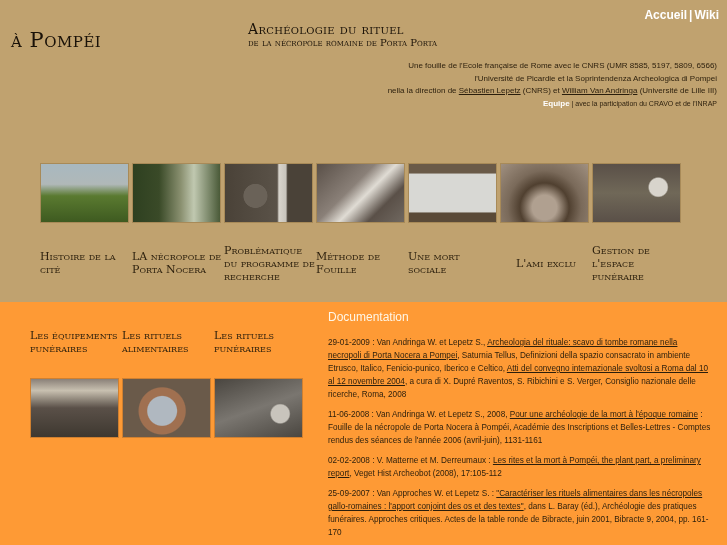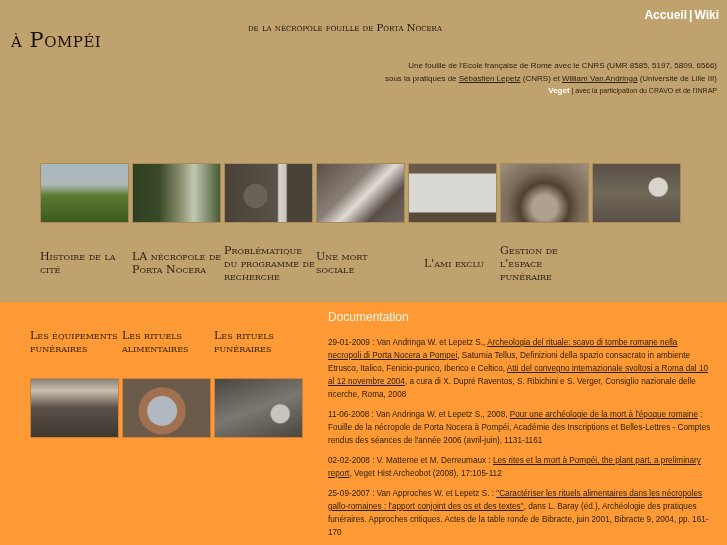"Archéologie du rituel" div.l1 { html: none -> <div>Archéologie du rituel</div> }
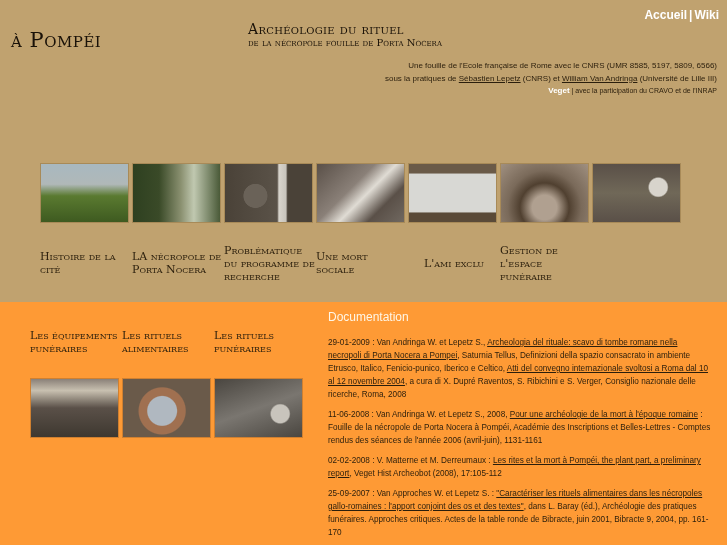"de la nécropole fouille de" div.l2 { text: fouille de Porta Nocera -> romaine de Porta Porta }
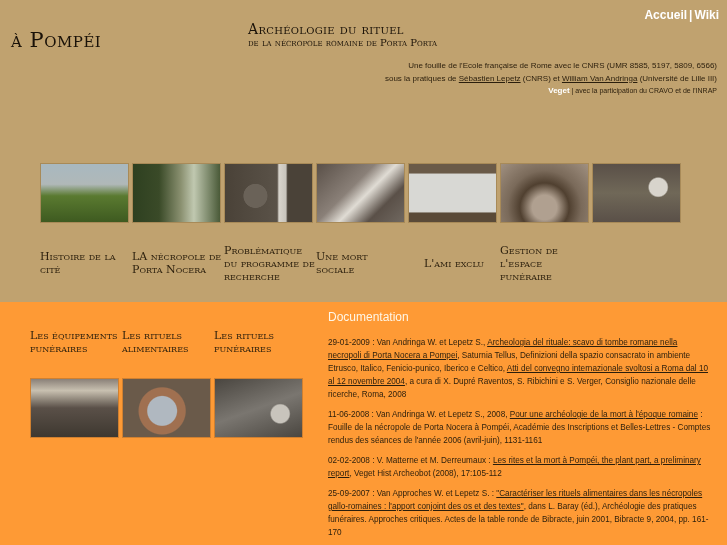"l'Université de Picardie et la" div { html: none -> <div>l'Université de Picardie et la Soprintendenza Archeologica di Pompei</div> }
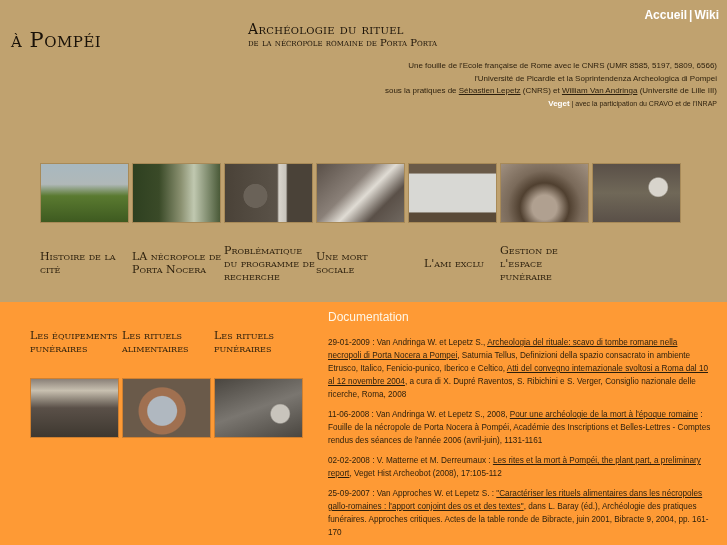"sous la pratiques de" span { text: sous la pratiques -> nella la direction }
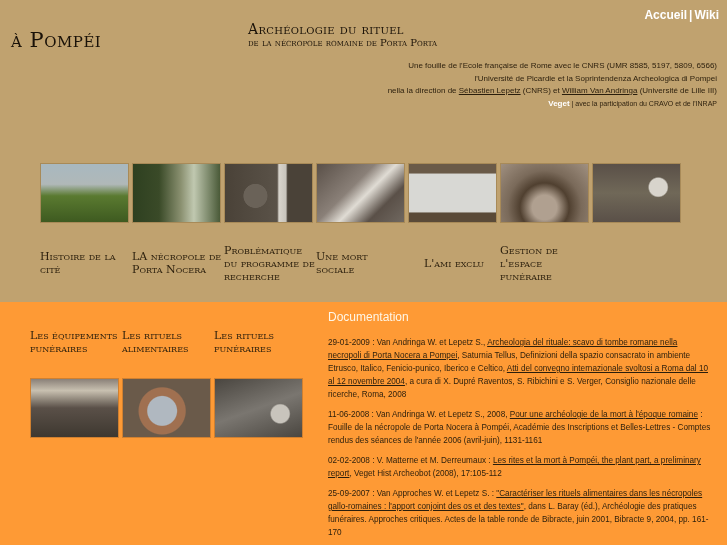"Veget" a.team { text: Veget -> Equipe }
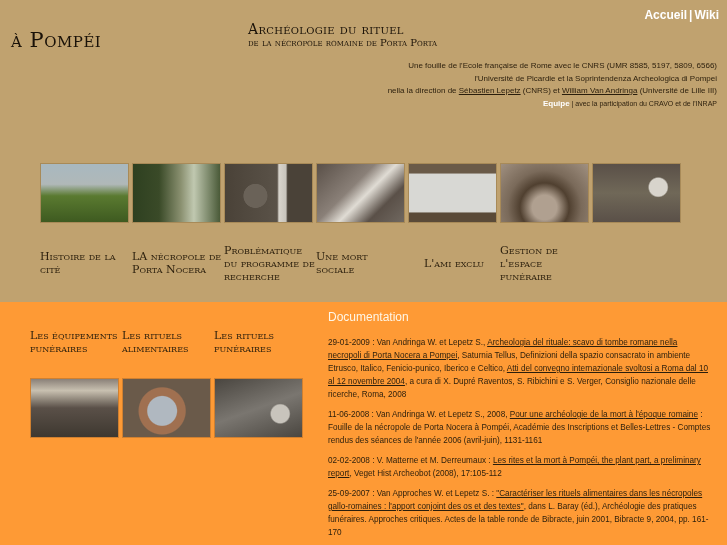"Méthode de Fouille" div.nav-item { html: none -> <div>Méthode de Fouille</div> }
